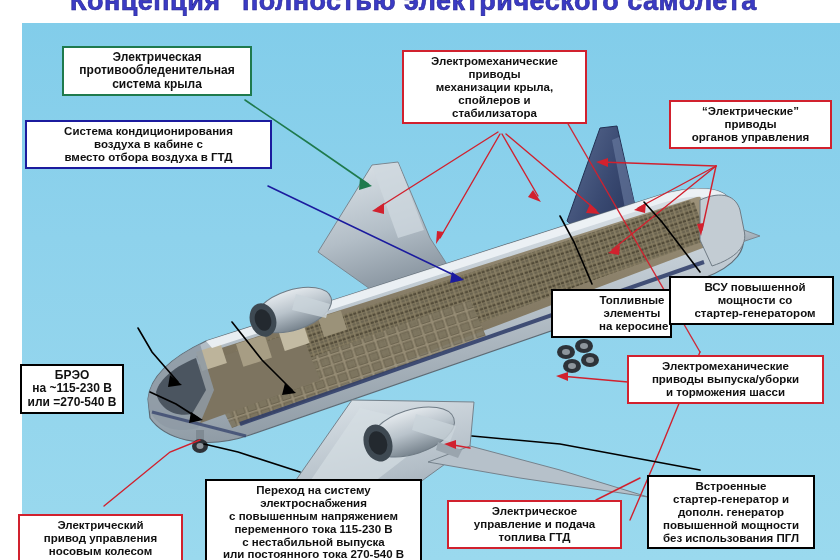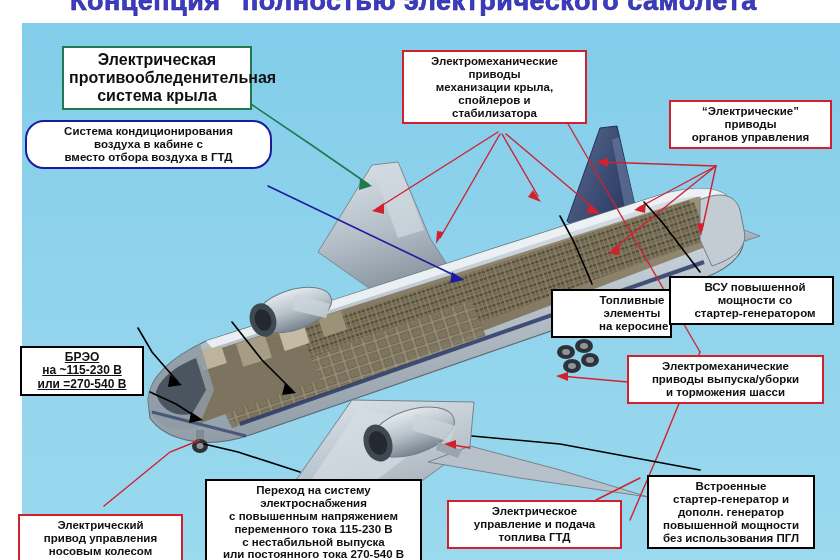"Электрическая" div.box { font-size: 16px -> 12px }
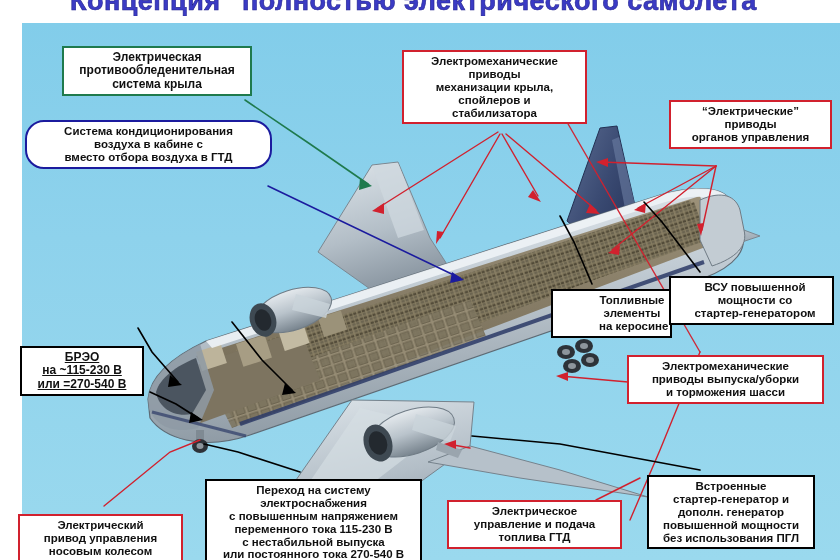"Система кондиционирования" div.box { border-radius: 19px -> none }
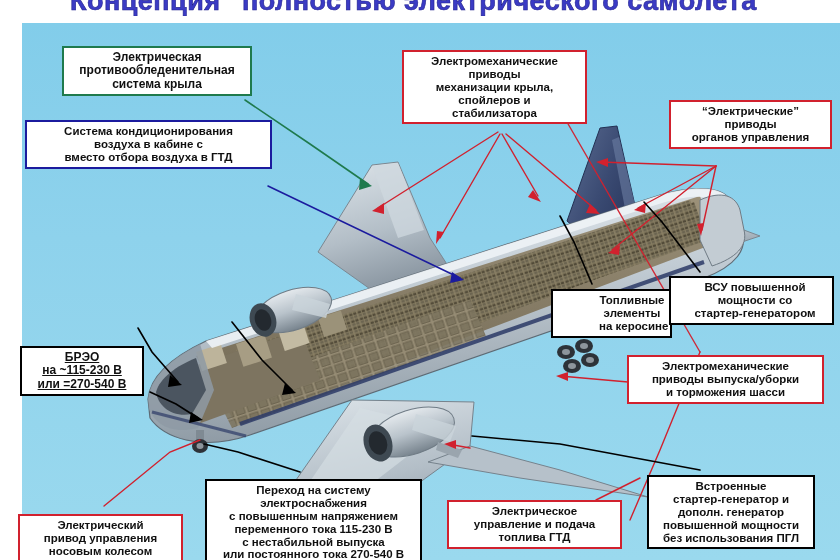"БРЭО" div.box { text-decoration: underline -> none; top: 346px -> 364px; width: 124px -> 104px }
